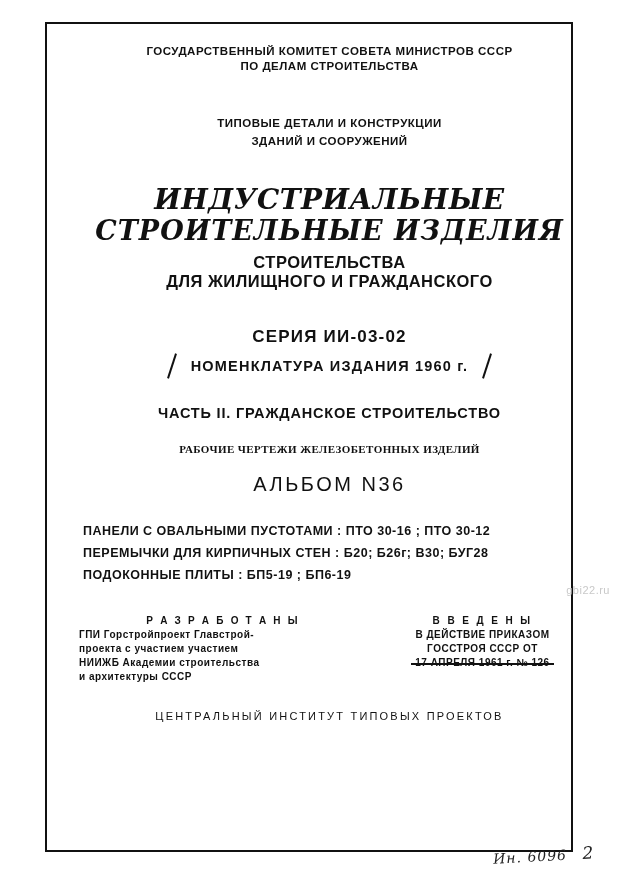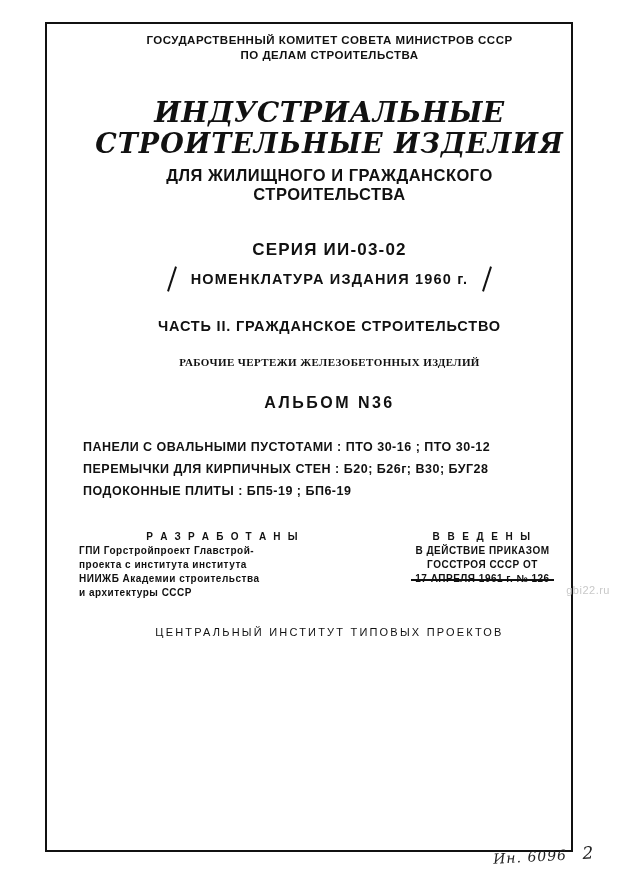"ГОСУДАРСТВЕННЫЙ КОМИТЕТ СОВЕТА МИНИСТРОВ" .content { top: 13px -> 24px }
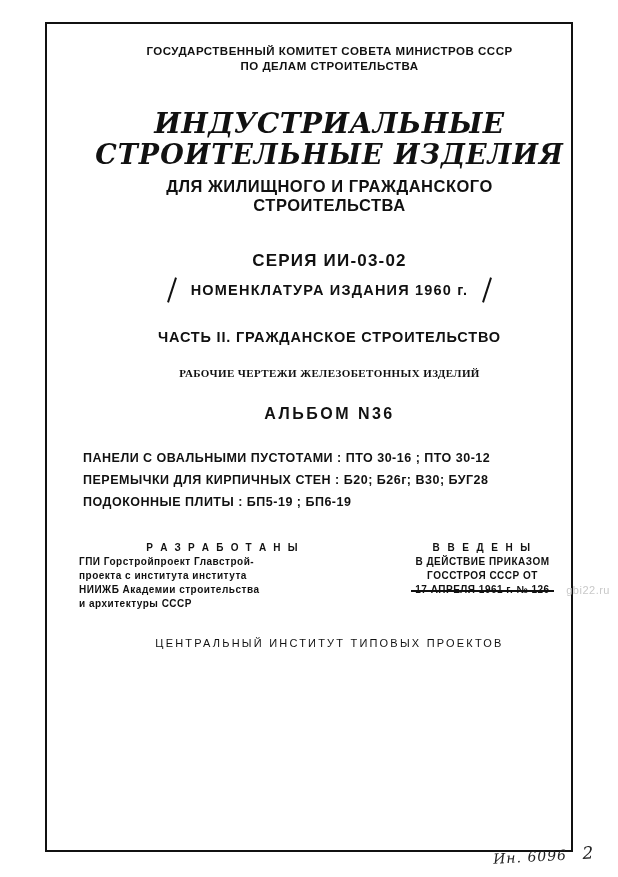"ТИПОВЫЕ ДЕТАЛИ И КОНСТРУКЦИИ" div.subtitle { html: none -> <div> <span>ТИПОВЫЕ ДЕТАЛИ И КОНСТРУКЦИИ</span> <span>ЗДАНИЙ И СООРУЖЕНИЙ</span> </div> }
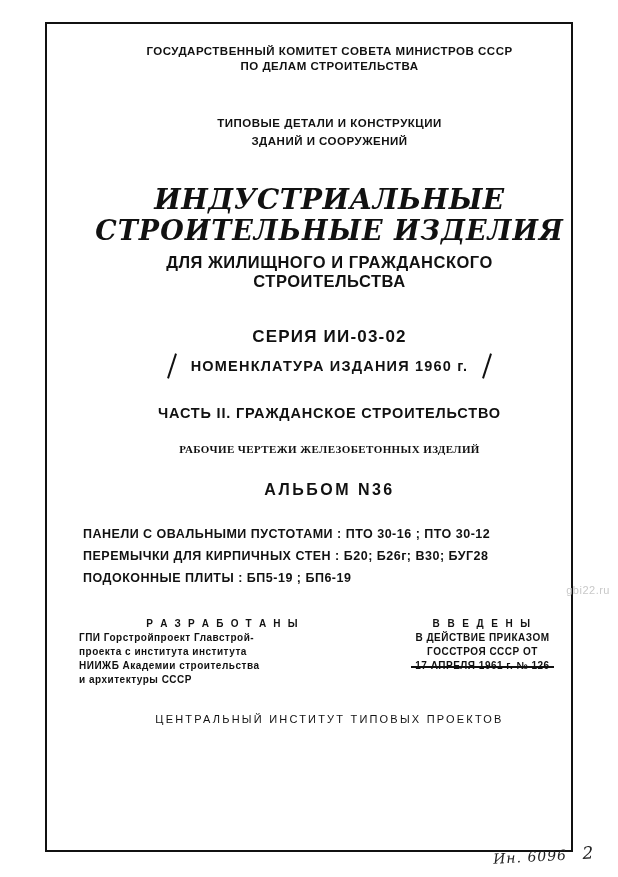"ДЛЯ ЖИЛИЩНОГО И ГРАЖДАНСКОГО" span.ln { order: before "СТРОИТЕЛЬСТВА" -> after "СТРОИТЕЛЬСТВА" }
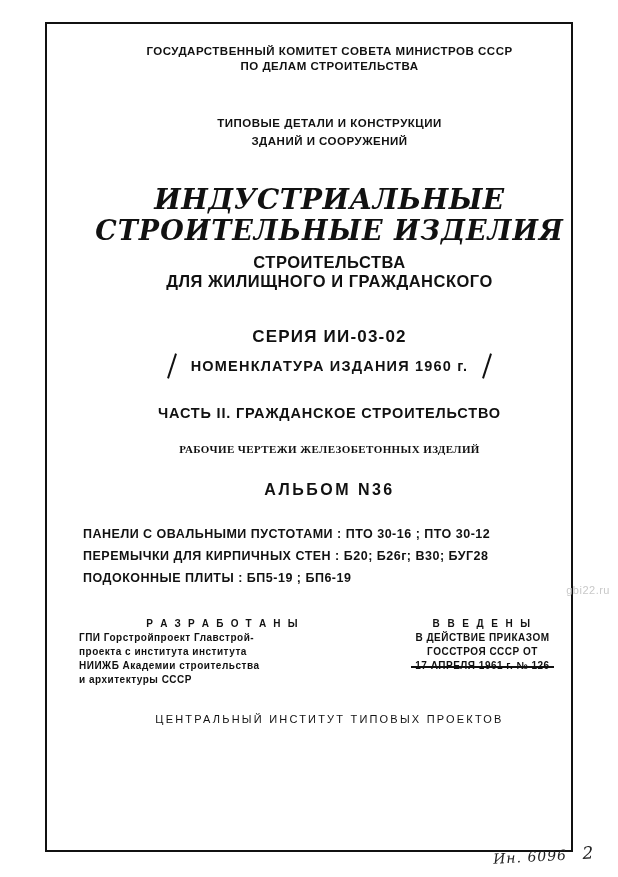"АЛЬБОМ N36" .album { font-size: 16px -> 20px; font-weight: bold -> normal; margin-top: 26px -> 18px }
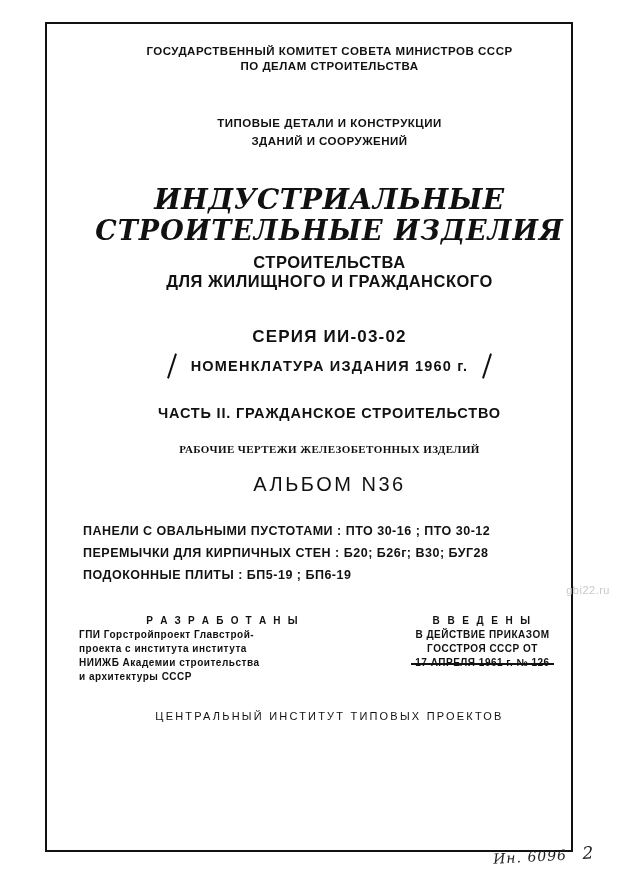"проекта с института института" span.ln { text: института института -> участием участием }
